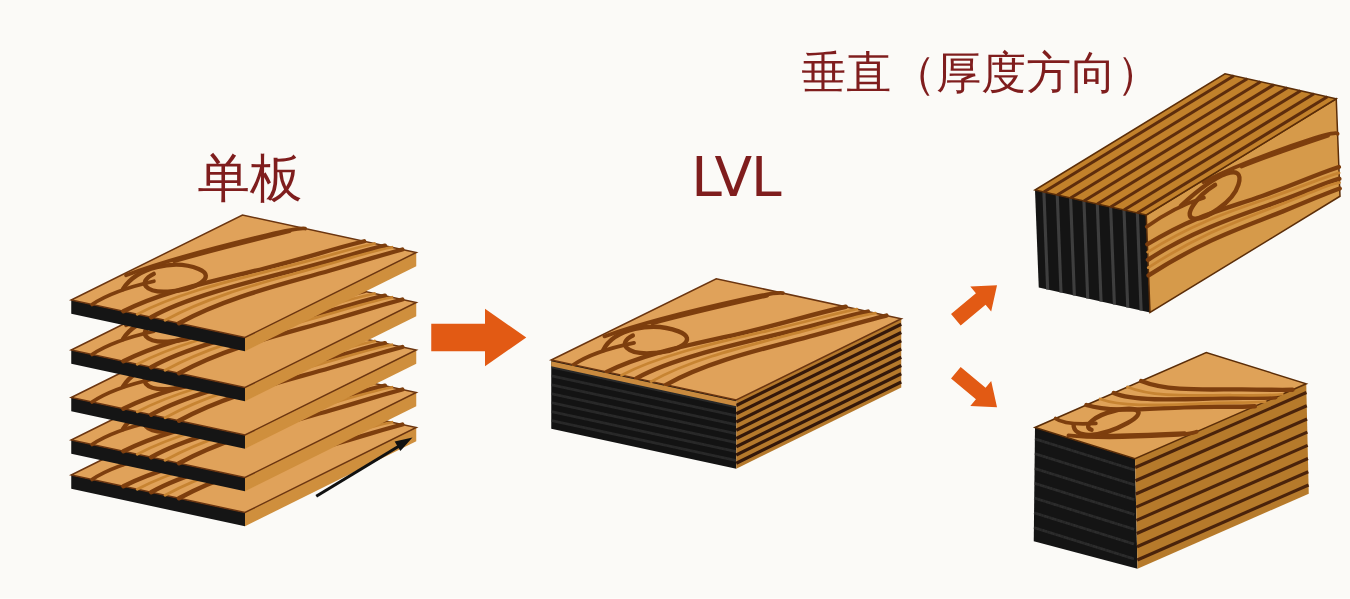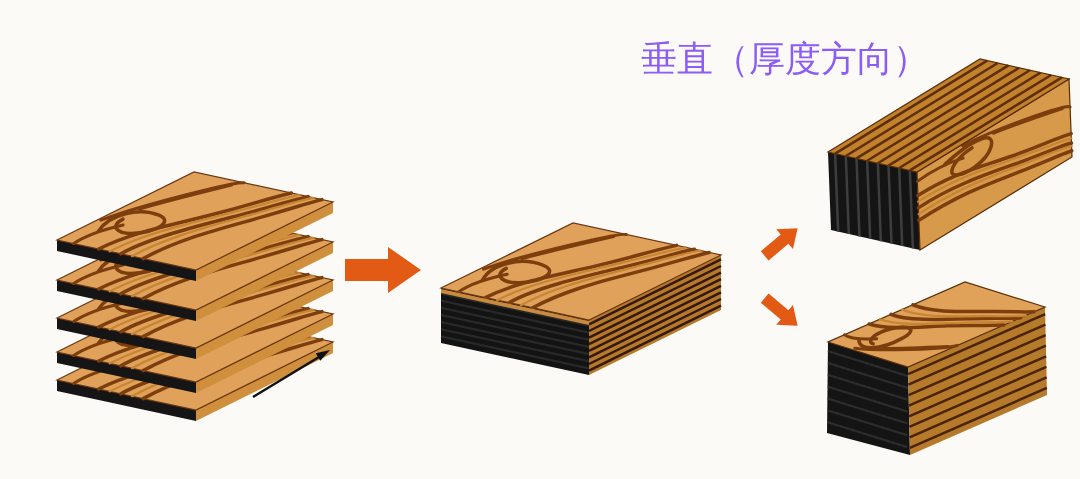"垂直（厚度方向）" .lbl { color: #8b5cf6 -> #7f1d1d }
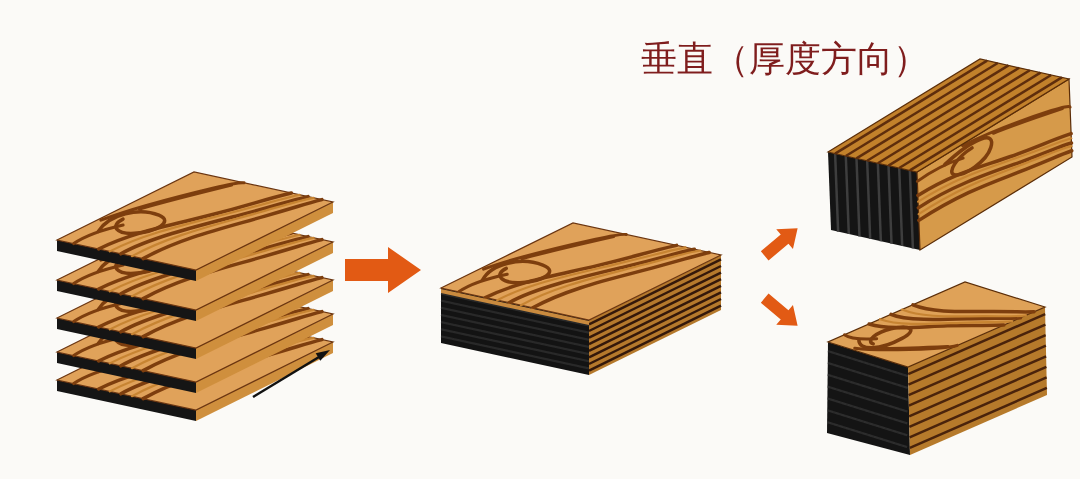"单板" div.lbl { html: none -> <div>单板</div> }
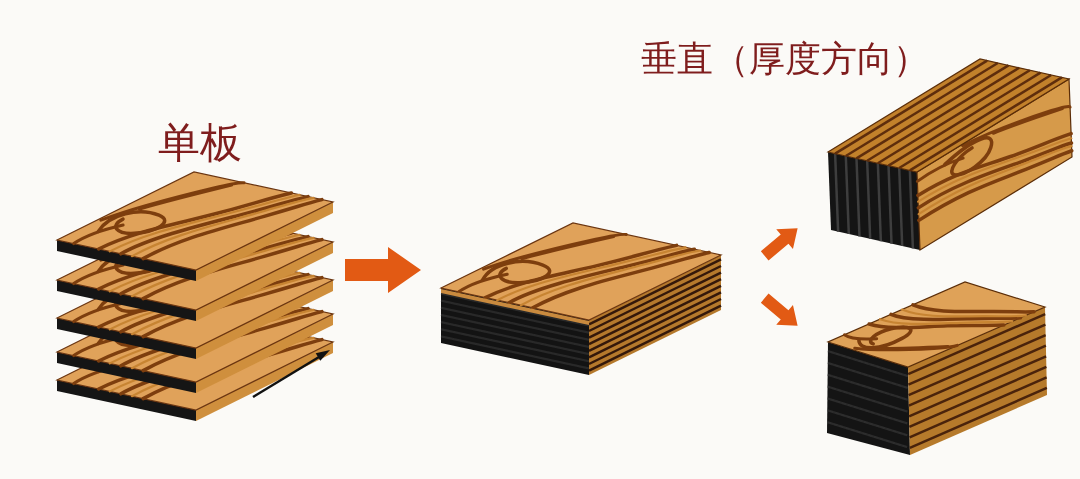"LVL" div.lbl { html: none -> <div>LVL</div> }
